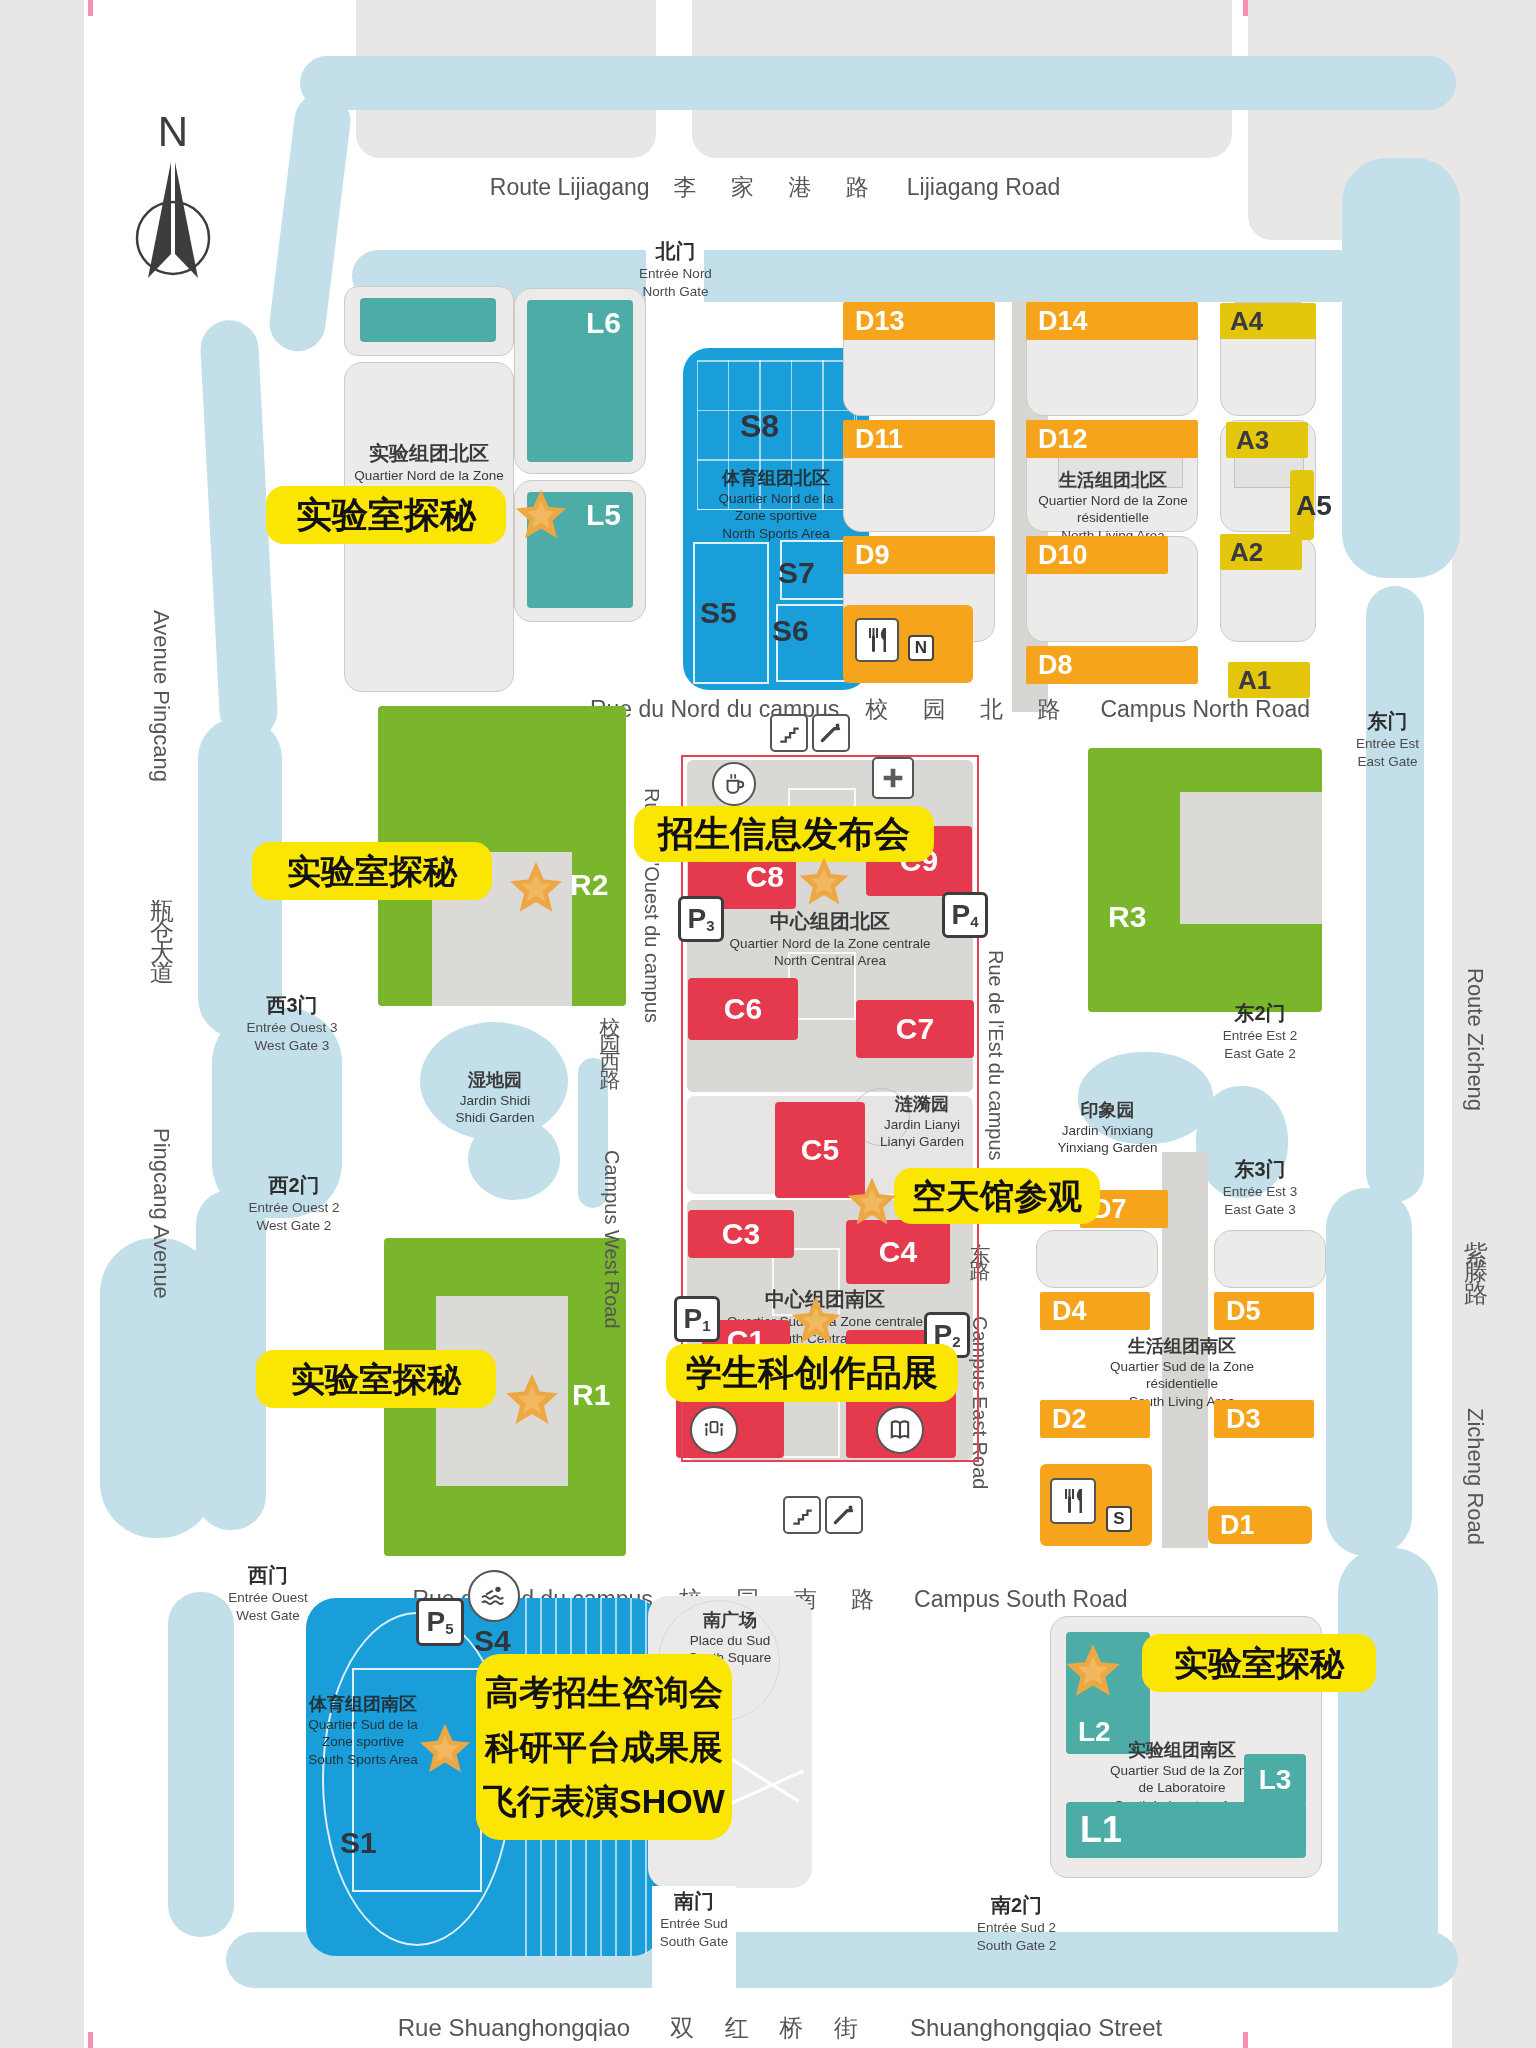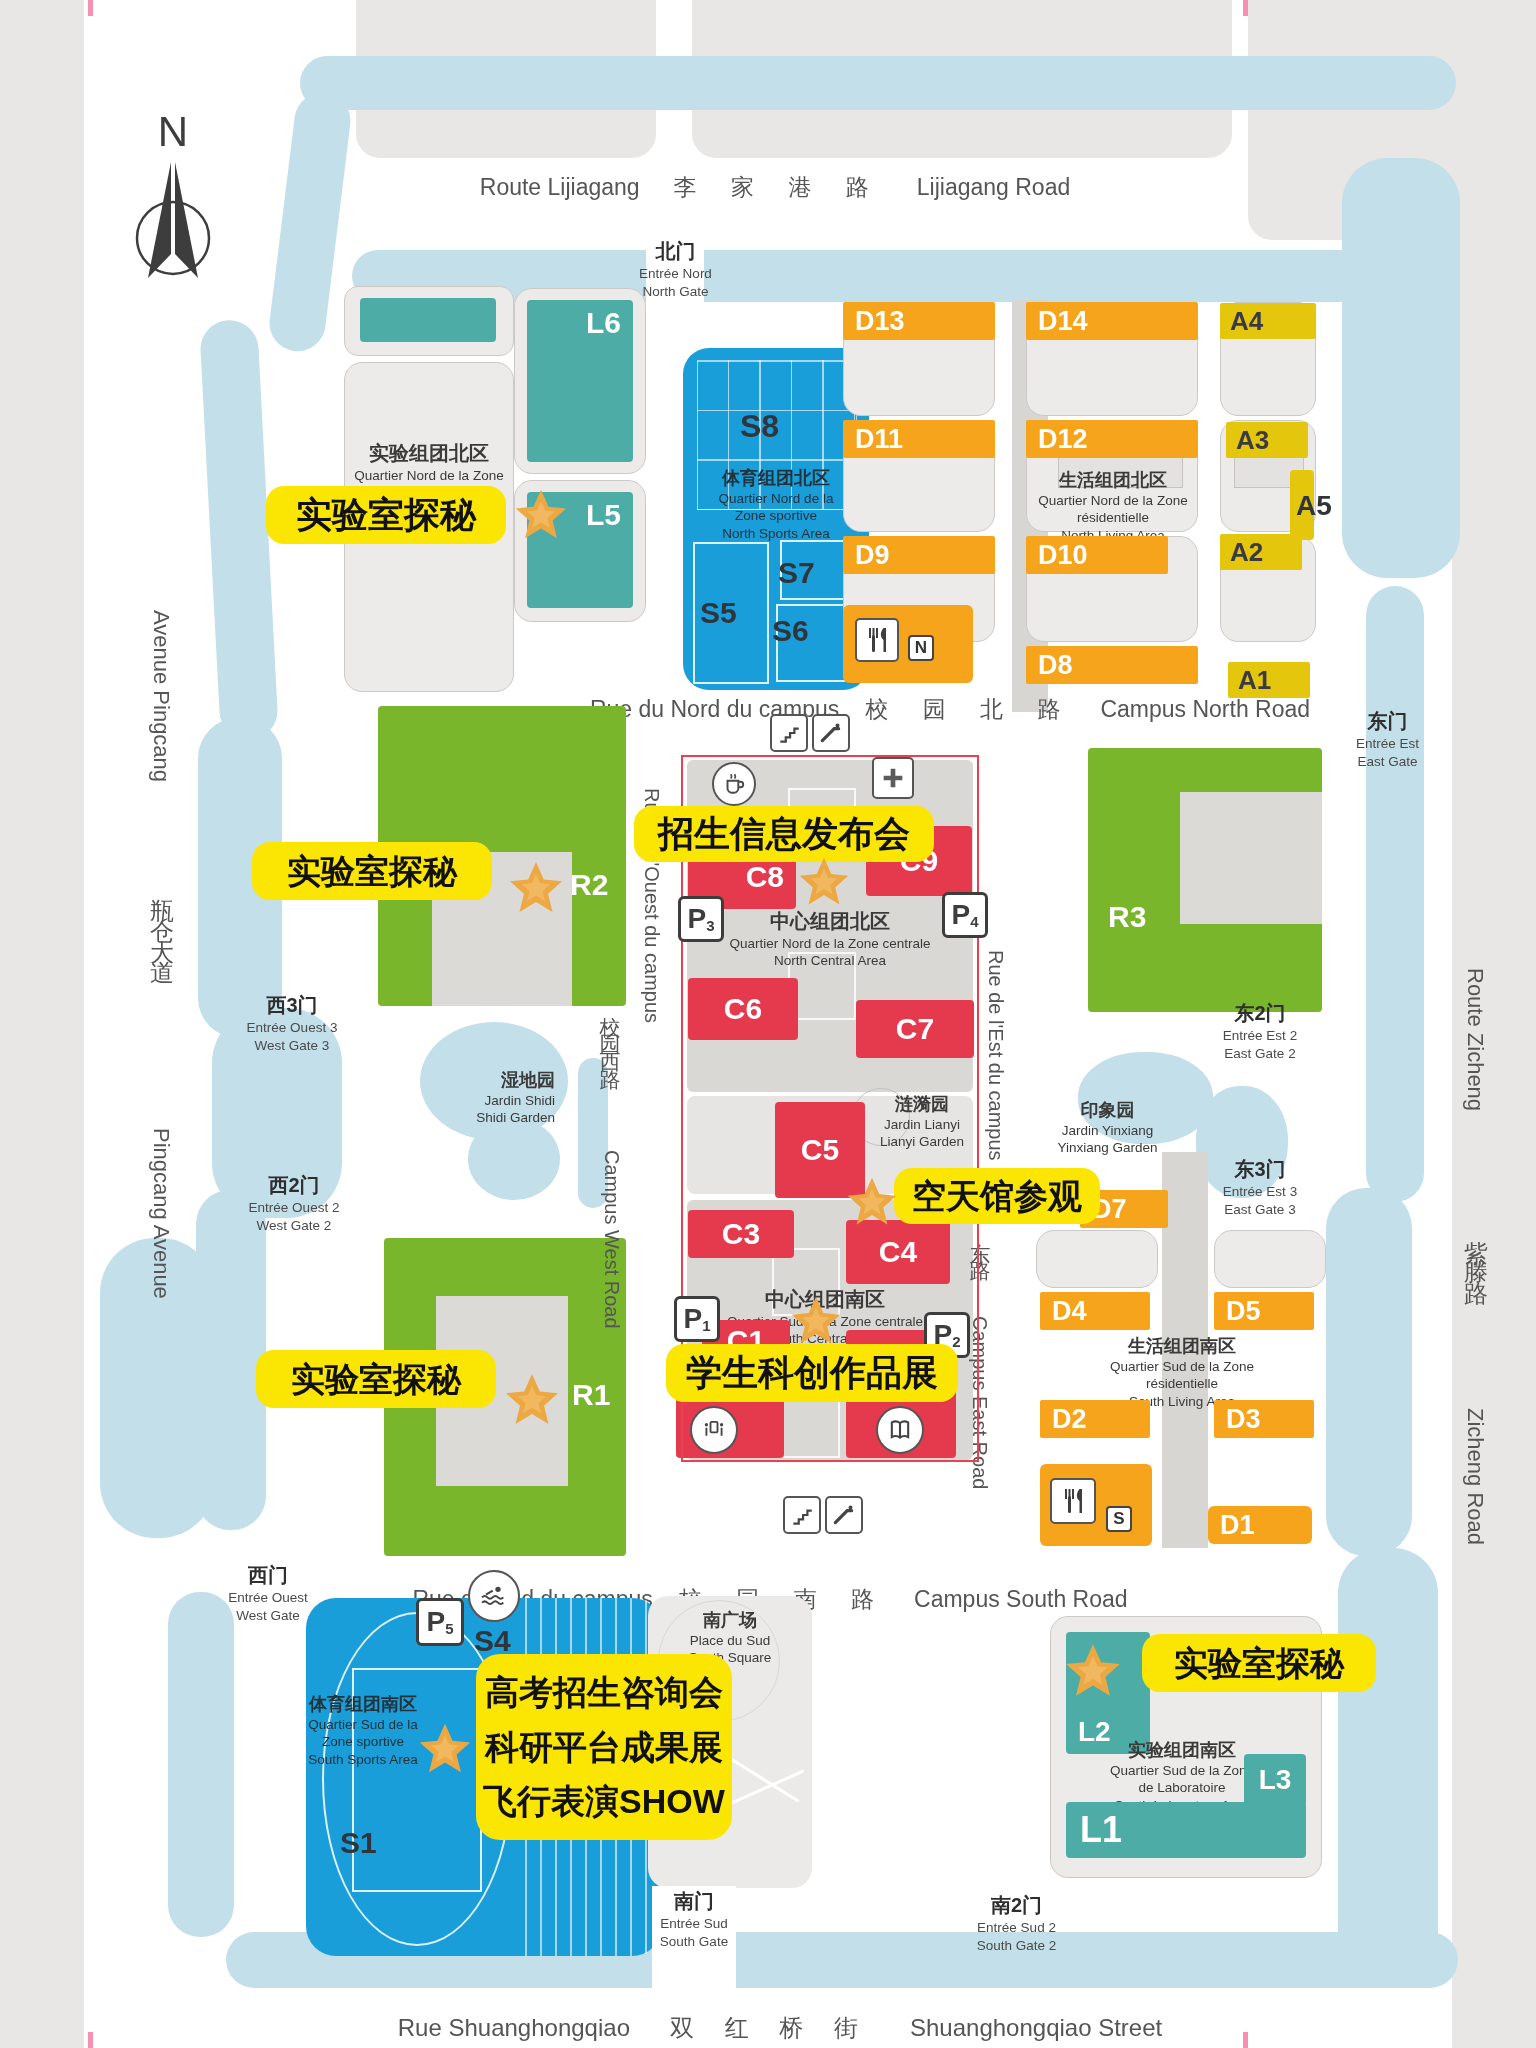"Route Lijiagang" .roadrow { gap: 34px -> 24px }
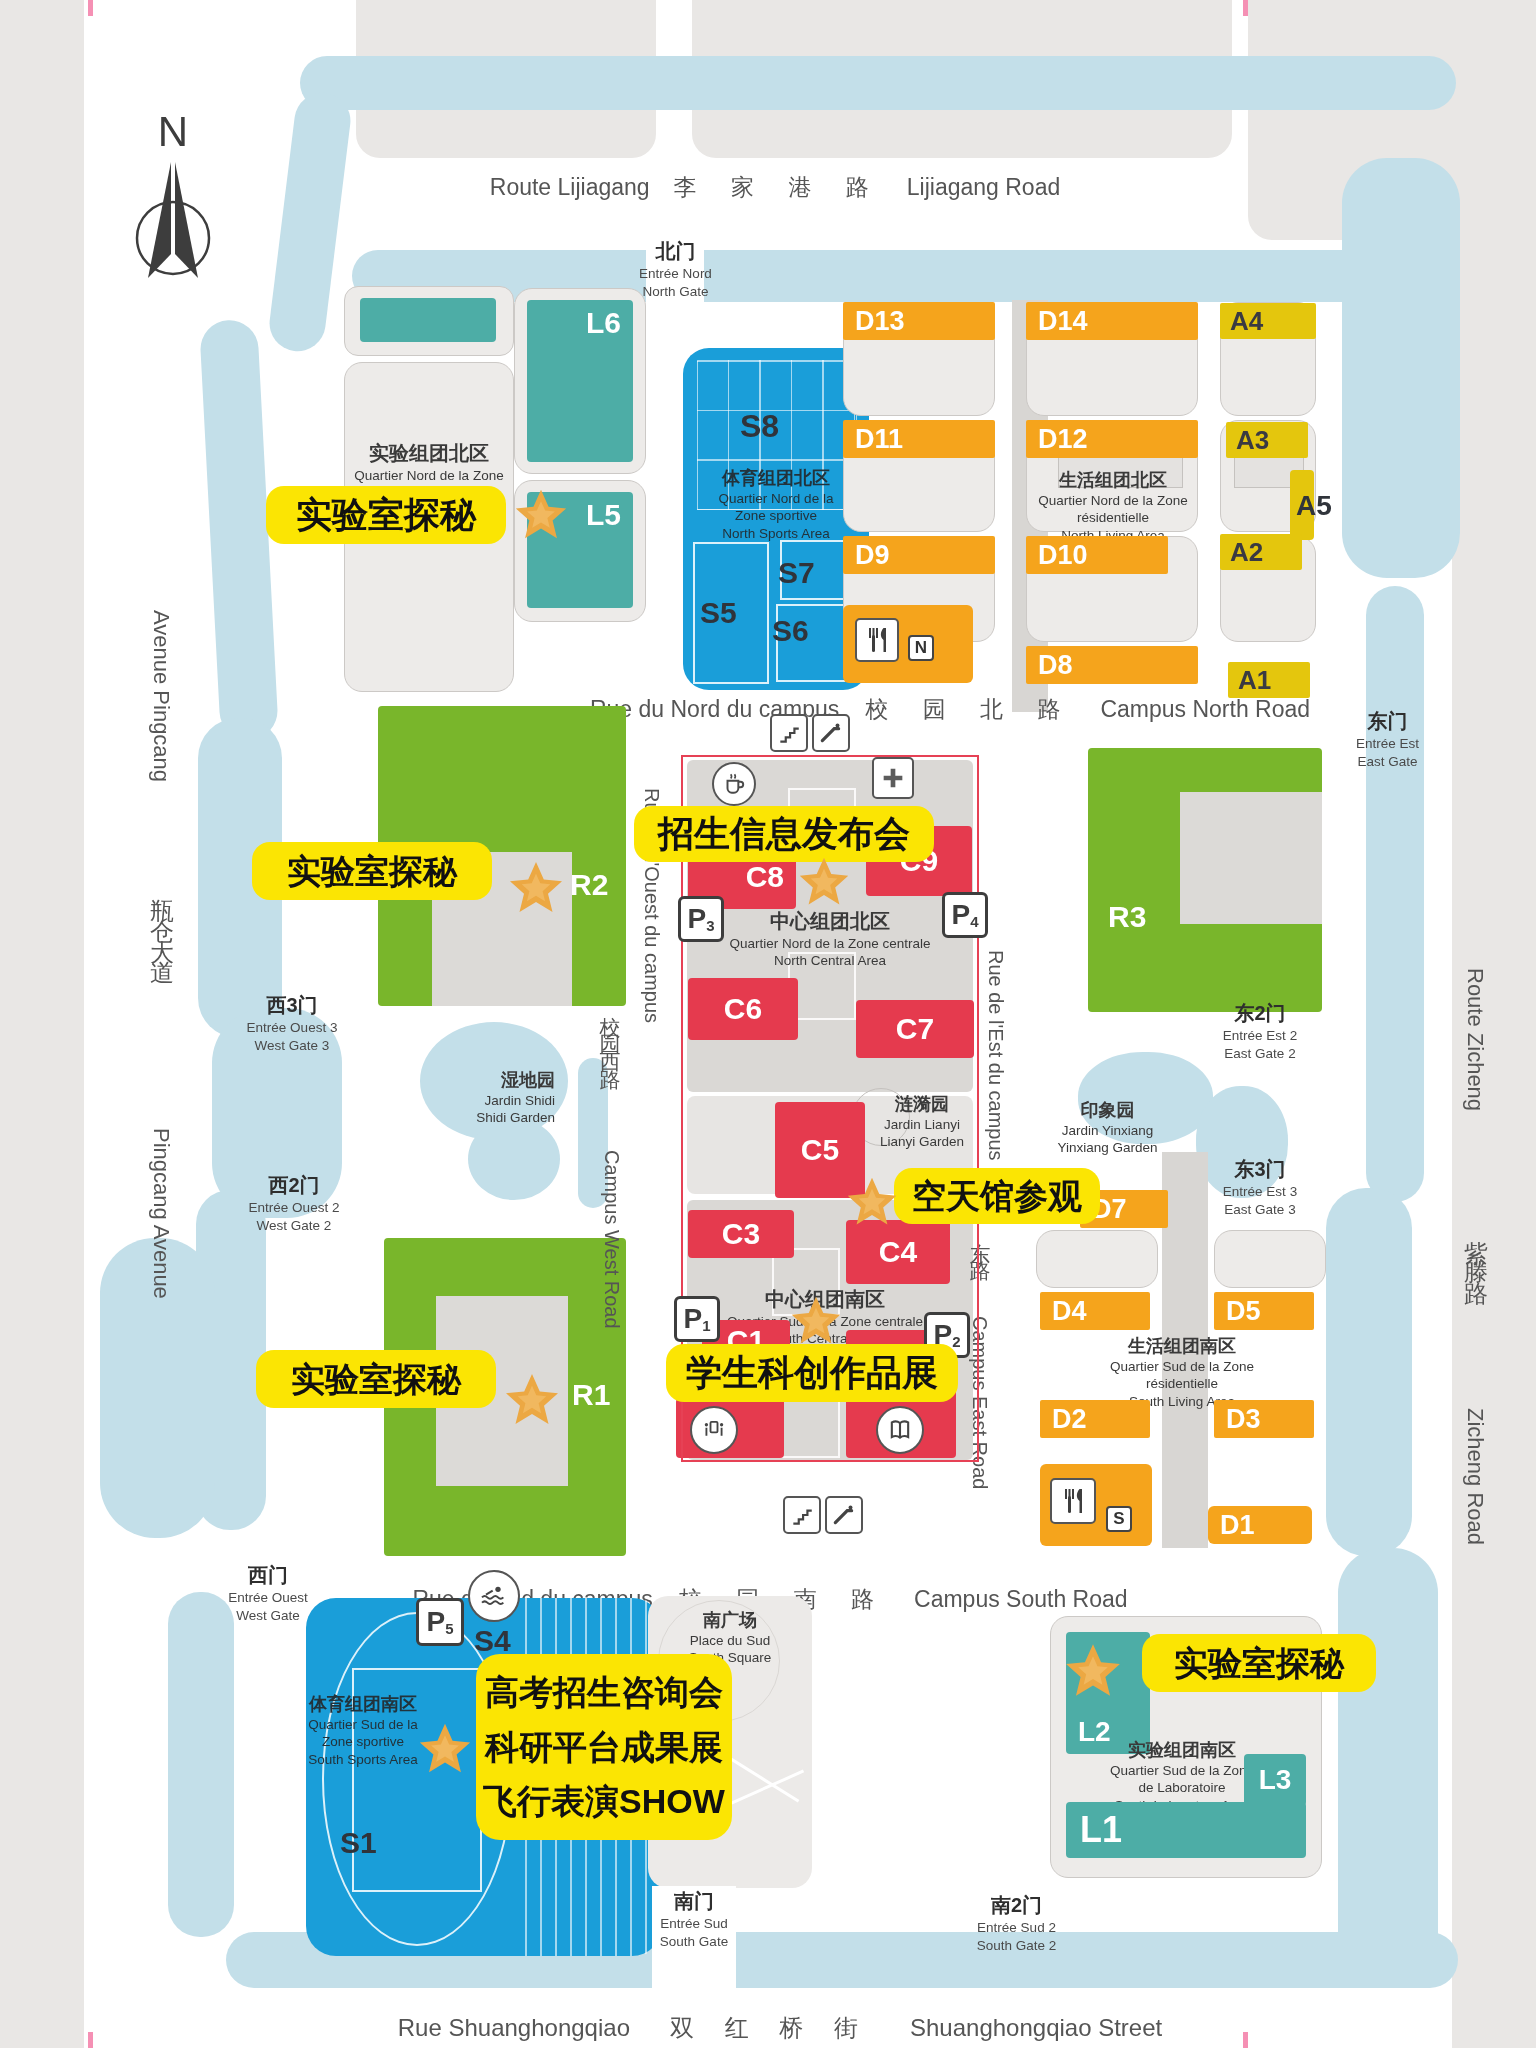"湿地园" div.zlabel { text-align: right -> none }
